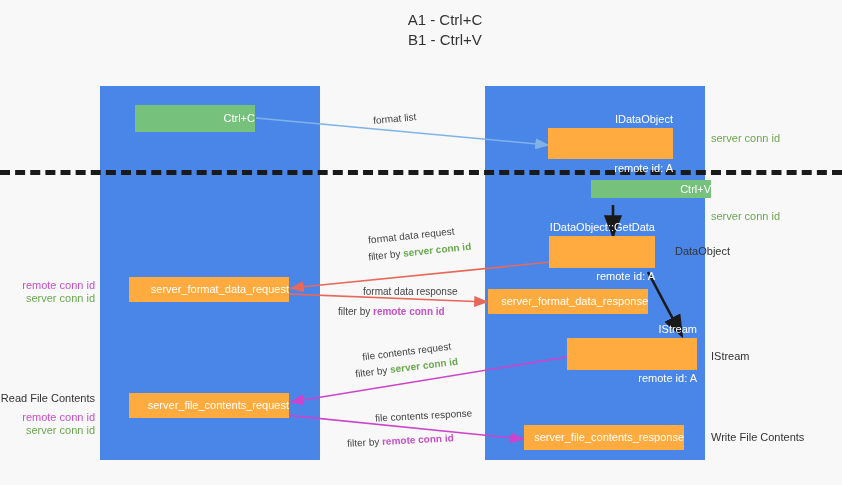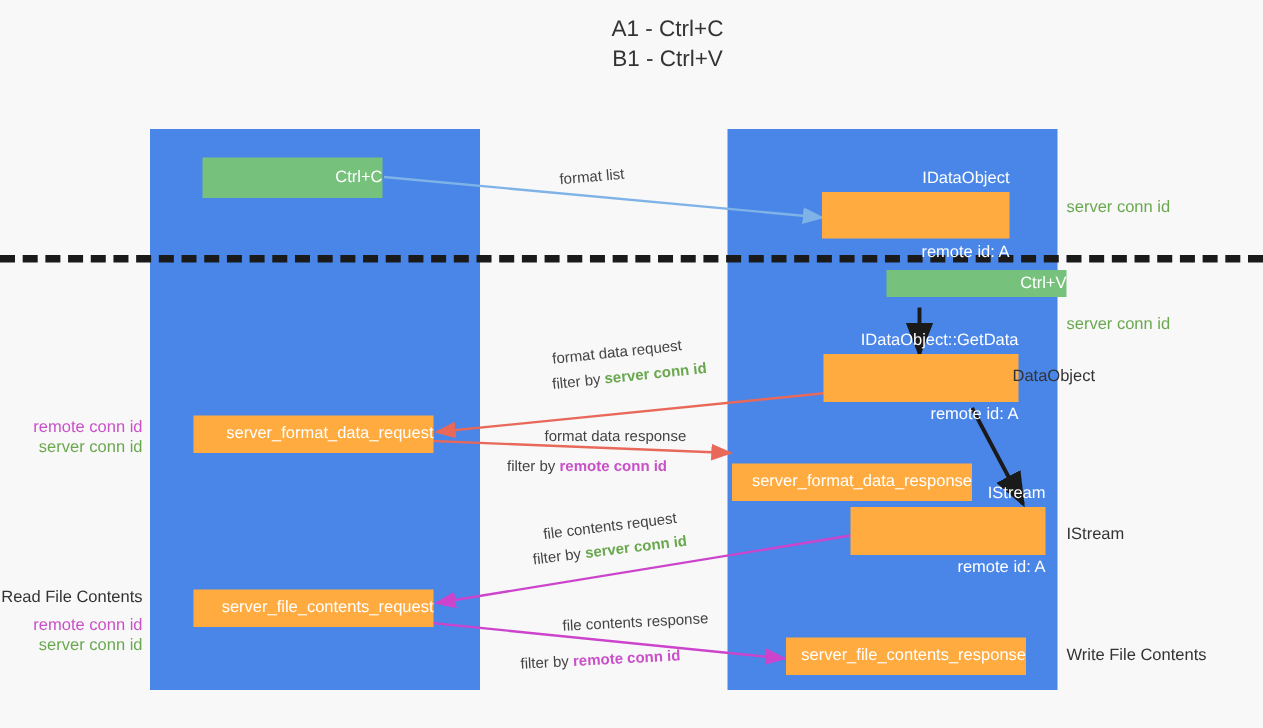"IDataObject::GetData" div.box { width: 130px -> 106px }
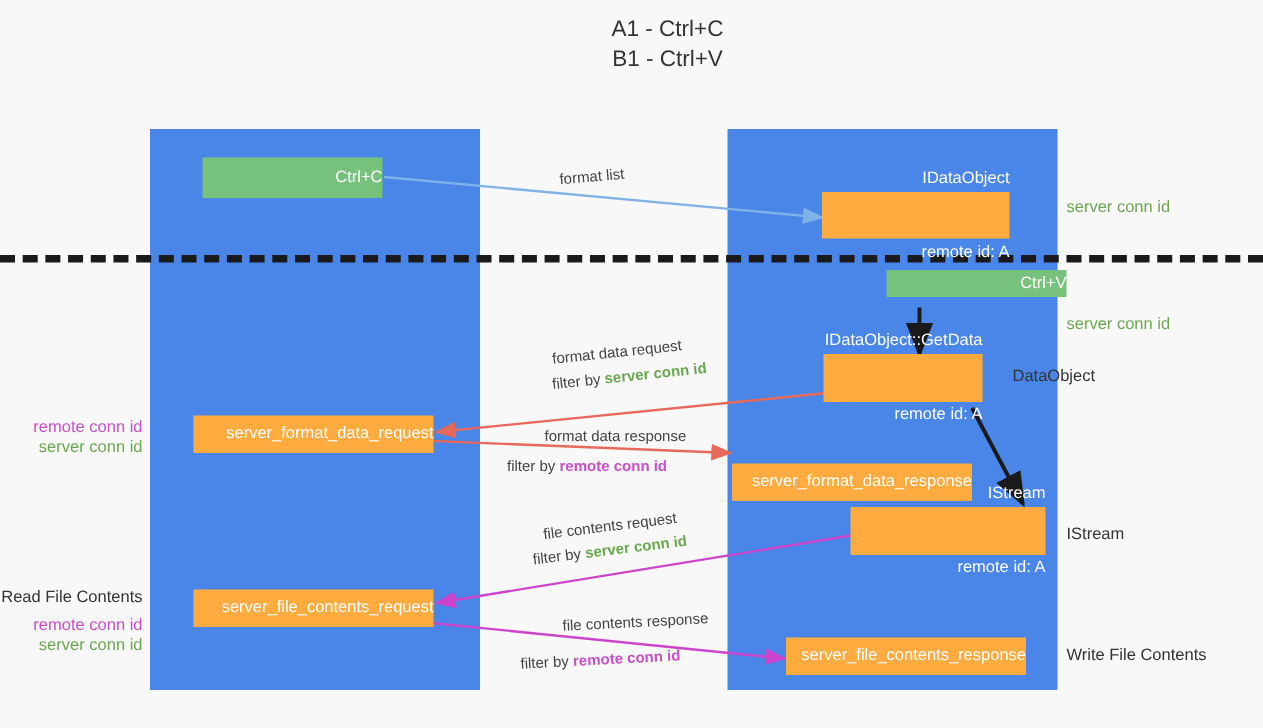"server_format_data_response" div.box { margin-top: 20px -> none }
